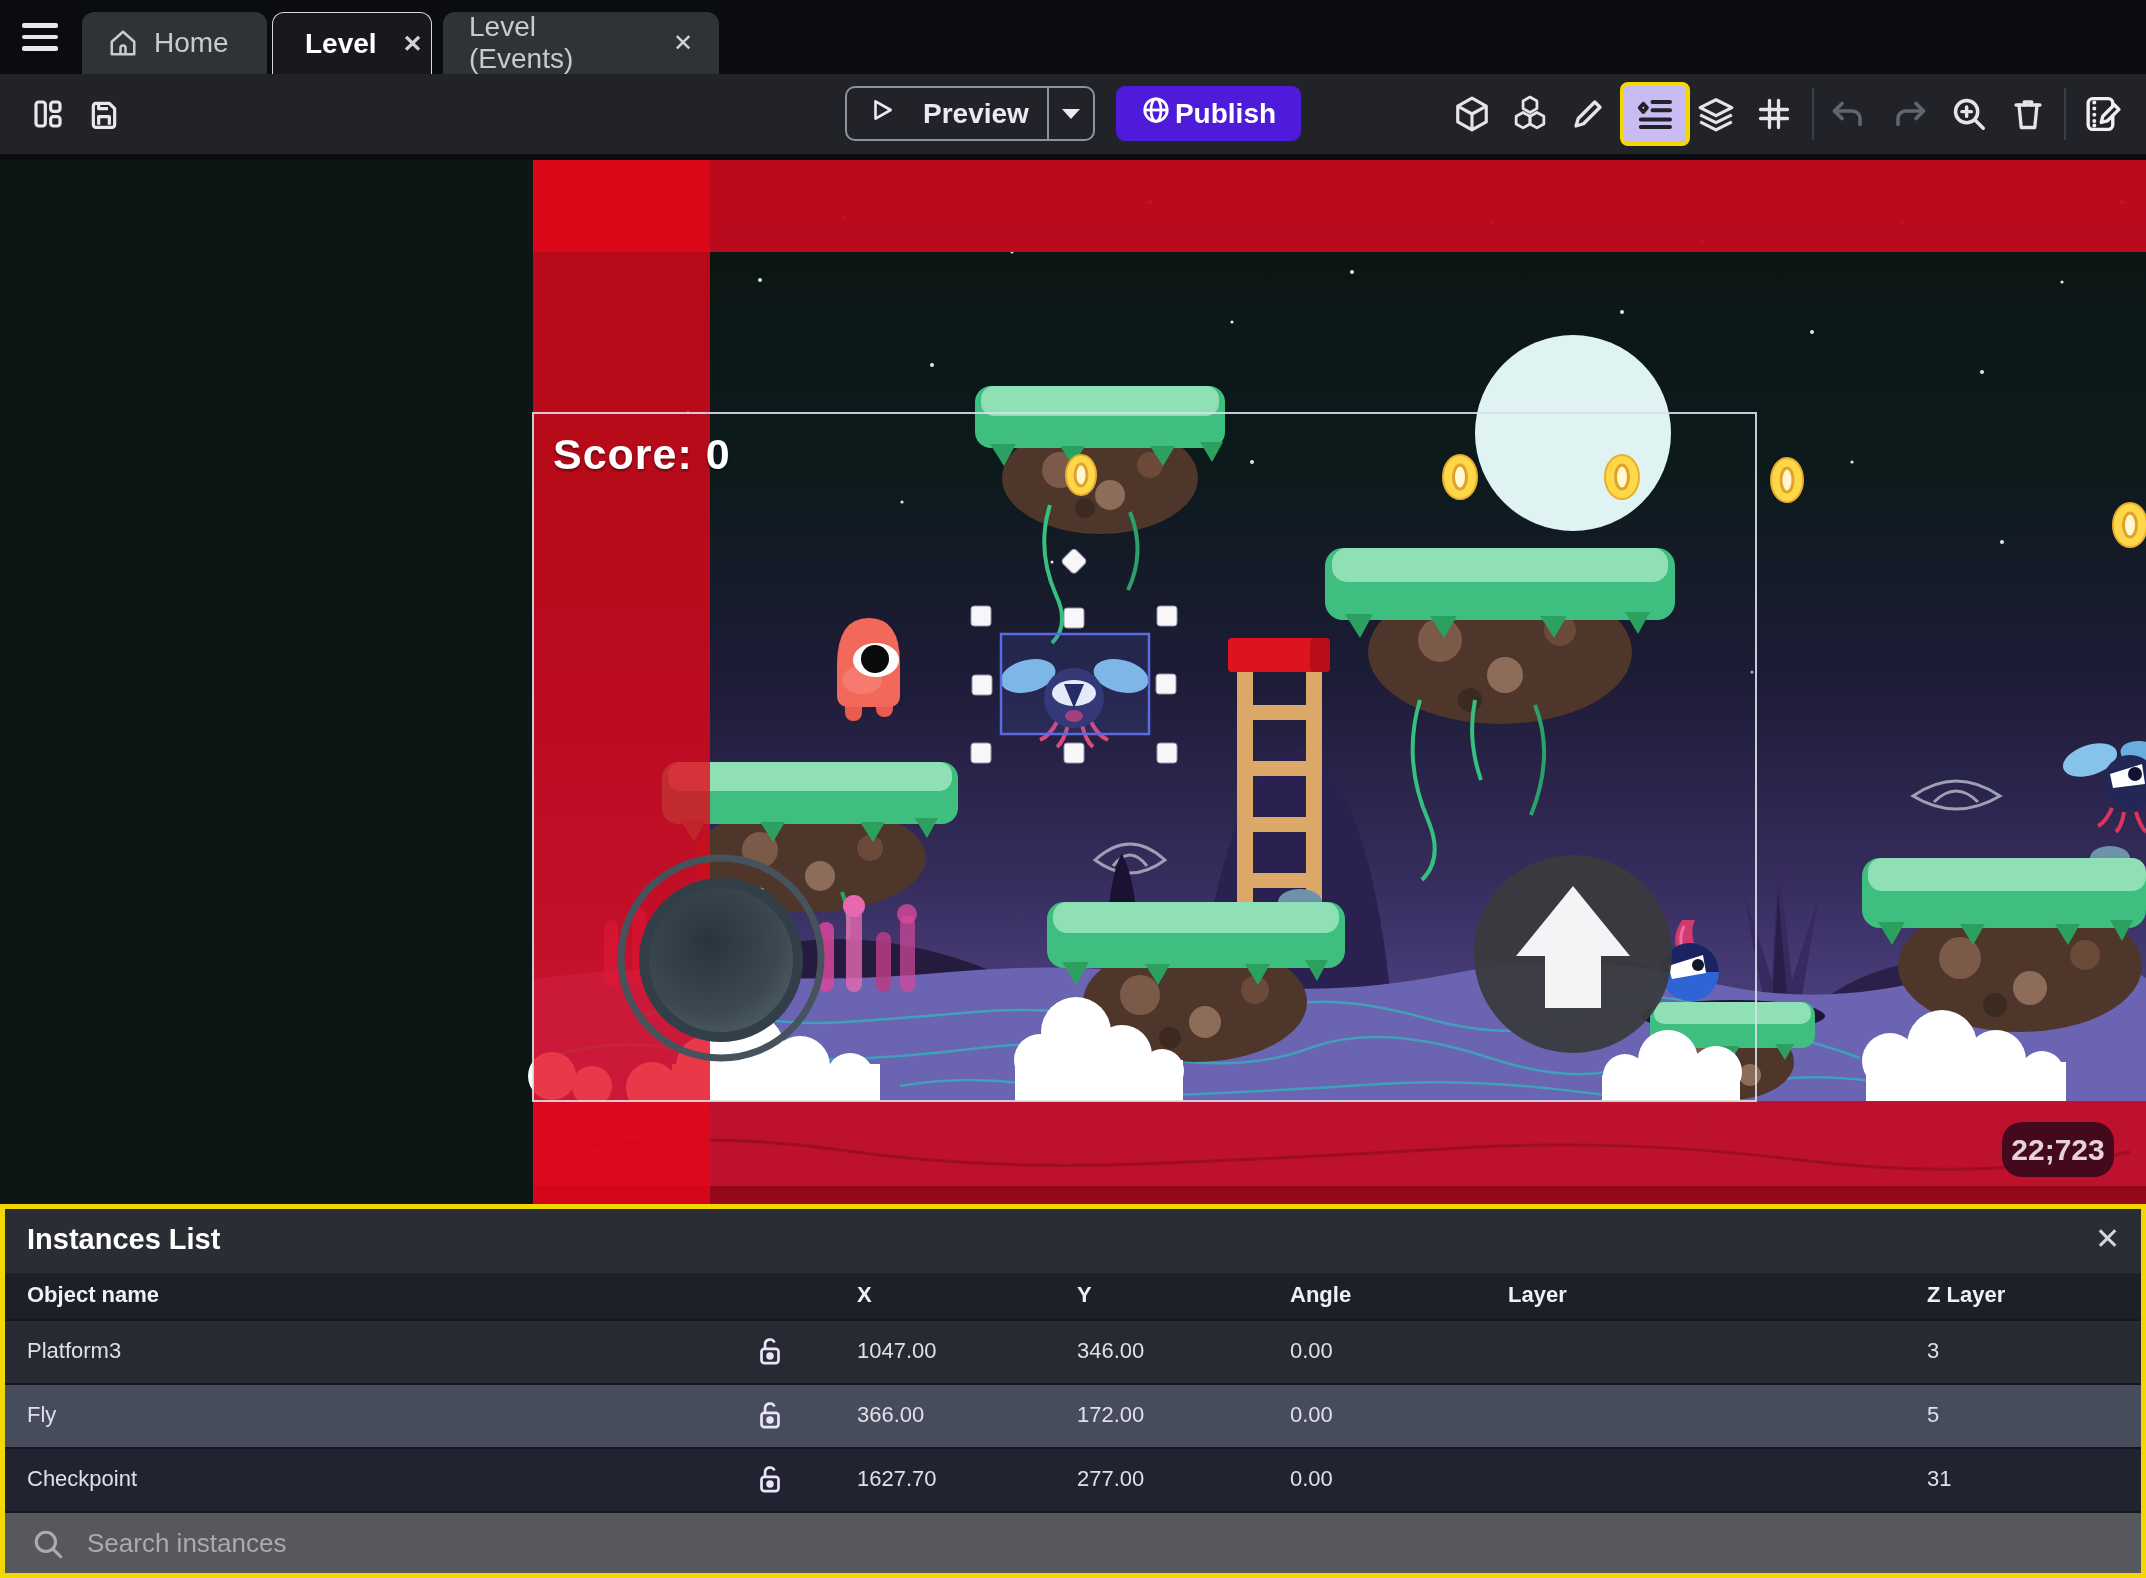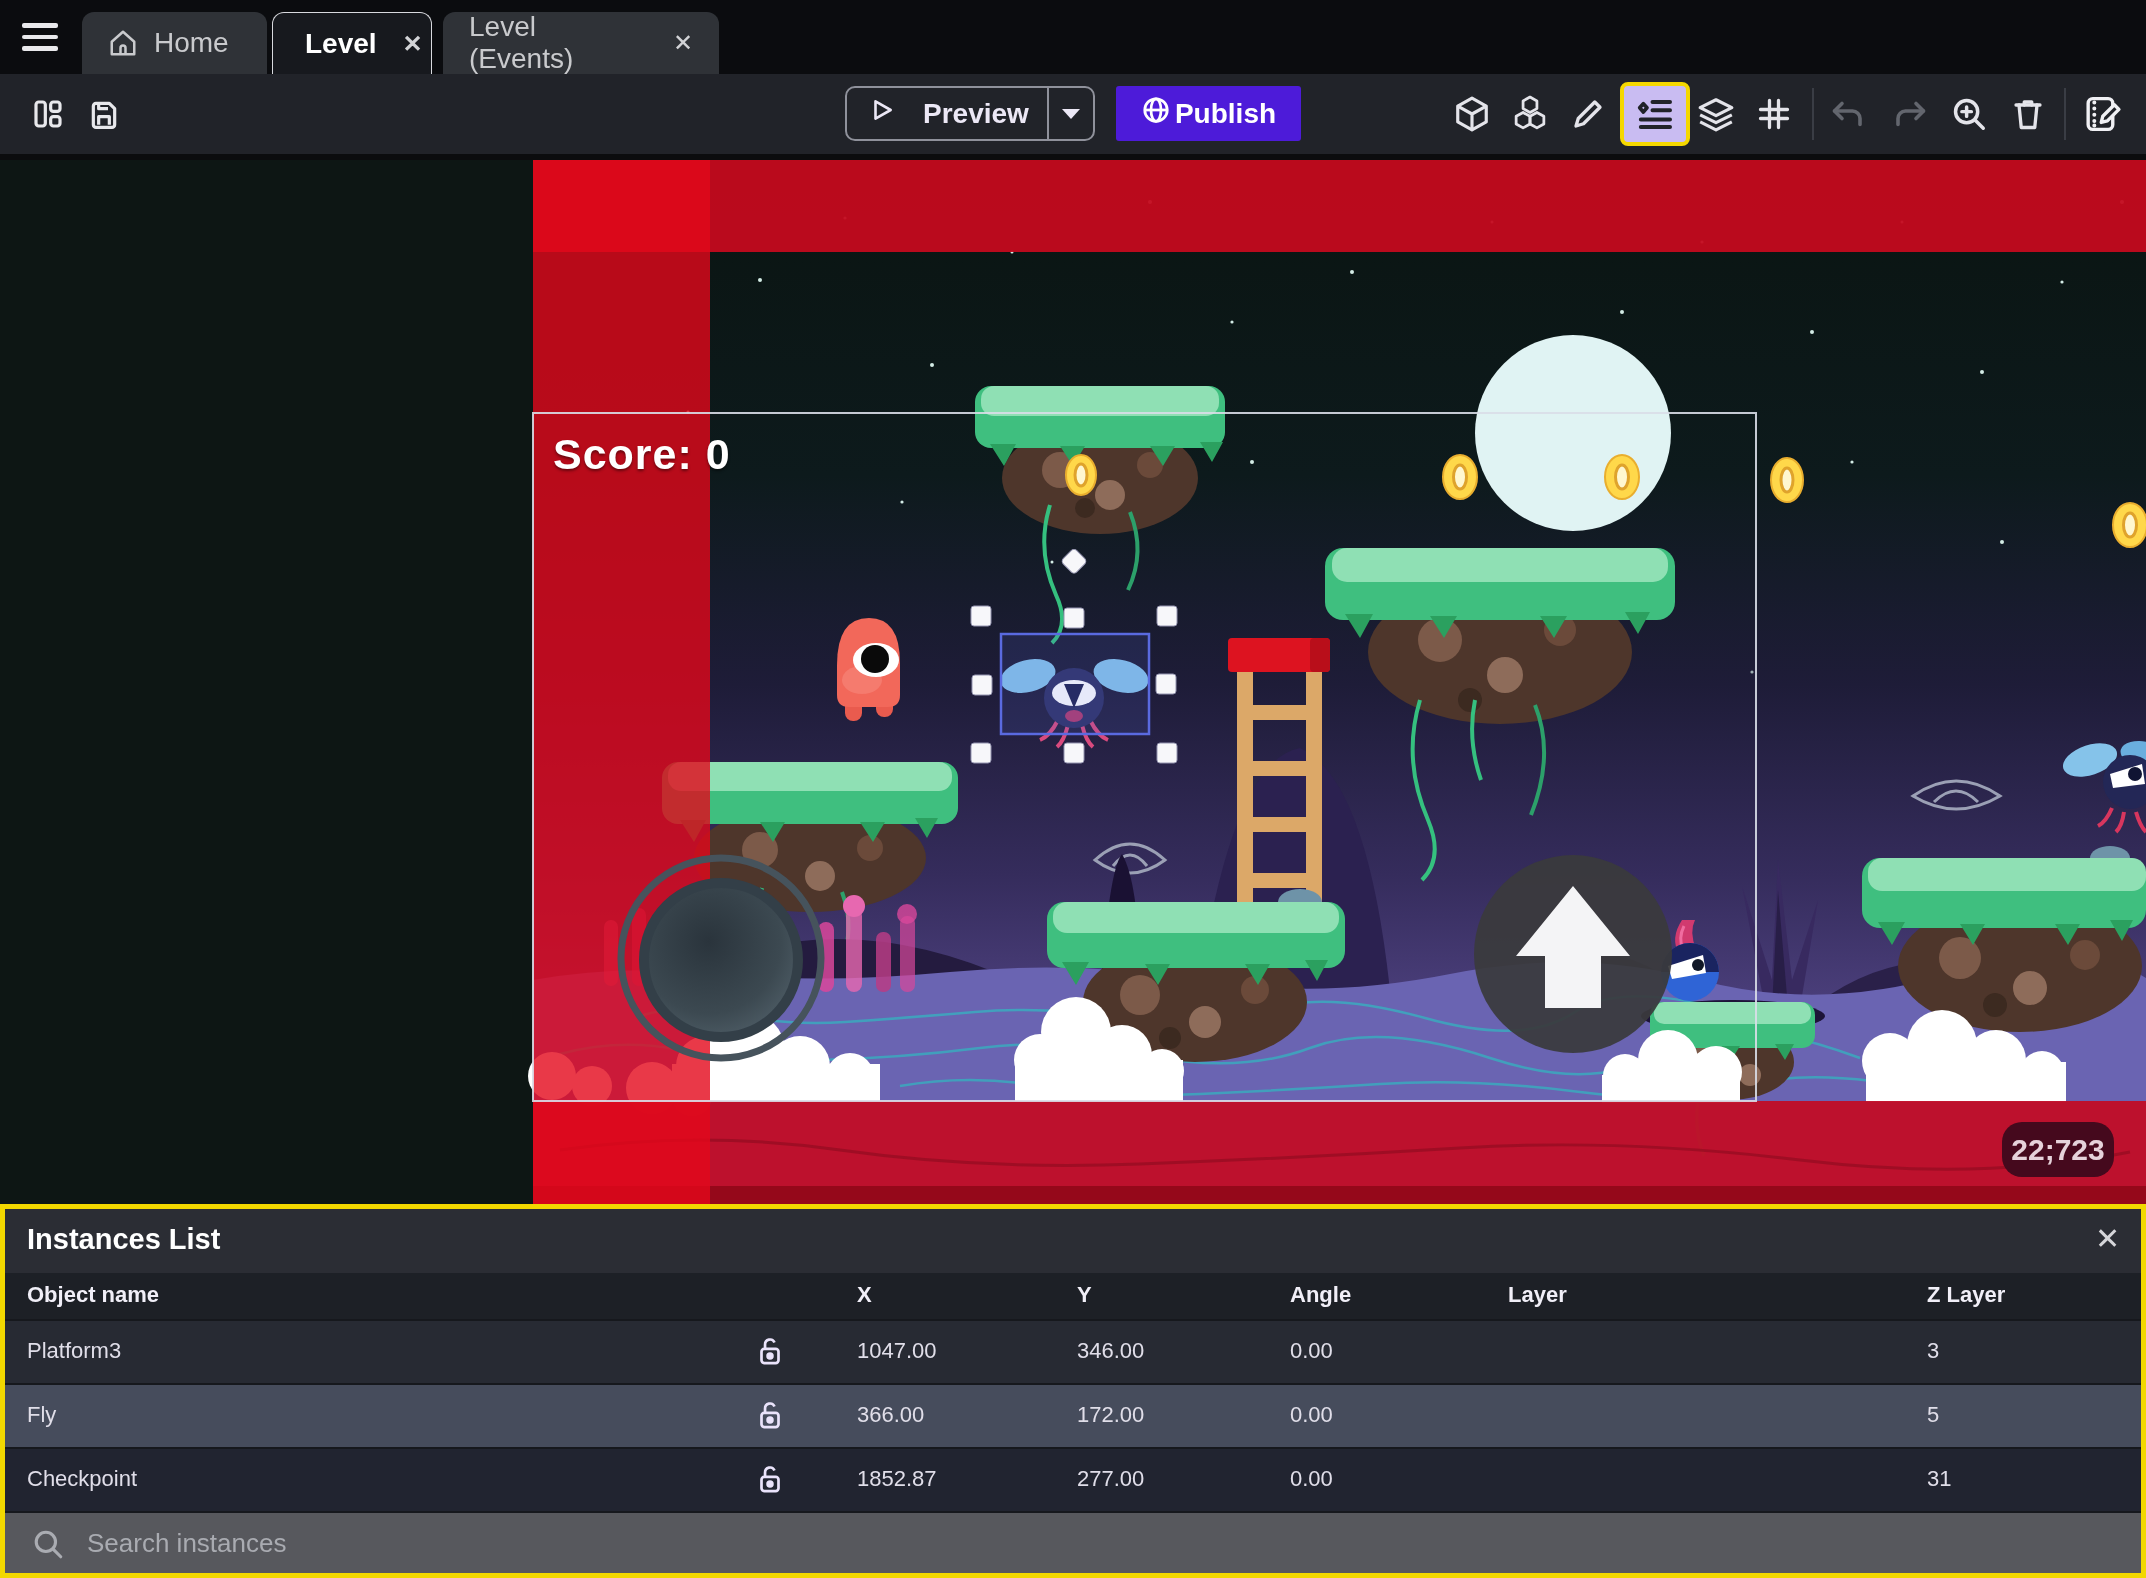"Publish" .publish-btn { border-radius: 3px -> 9px }
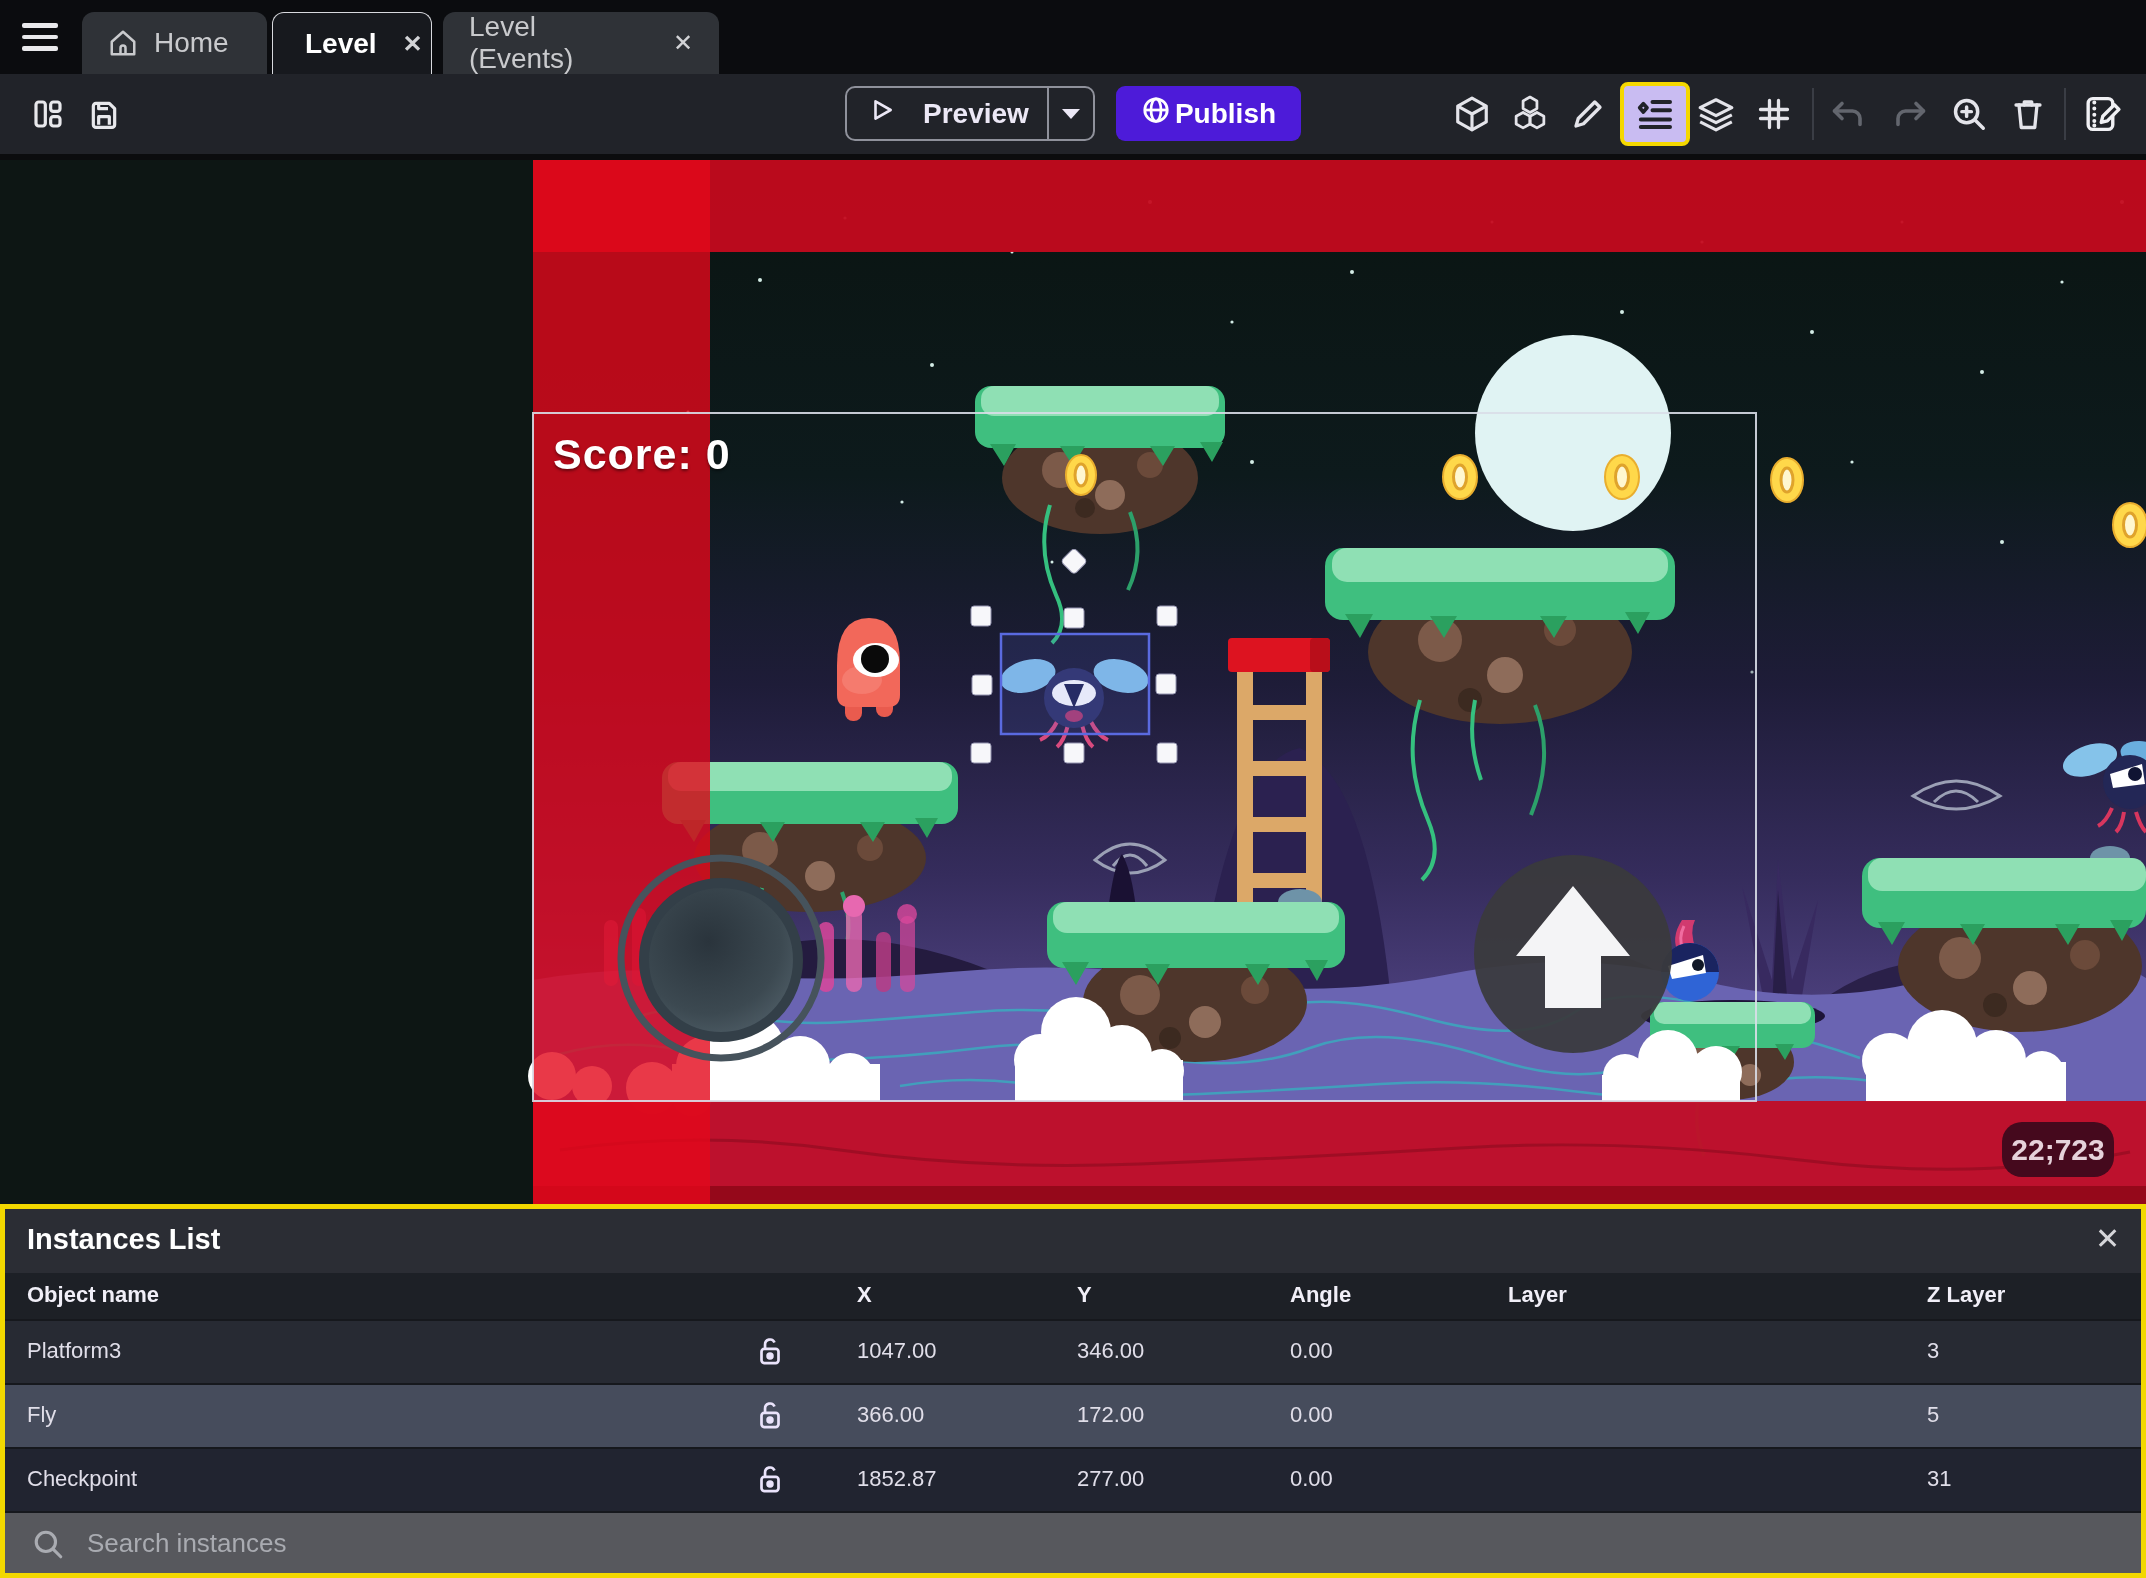"1852.87" div.c-x { text: 1852.87 -> 1627.70 }
